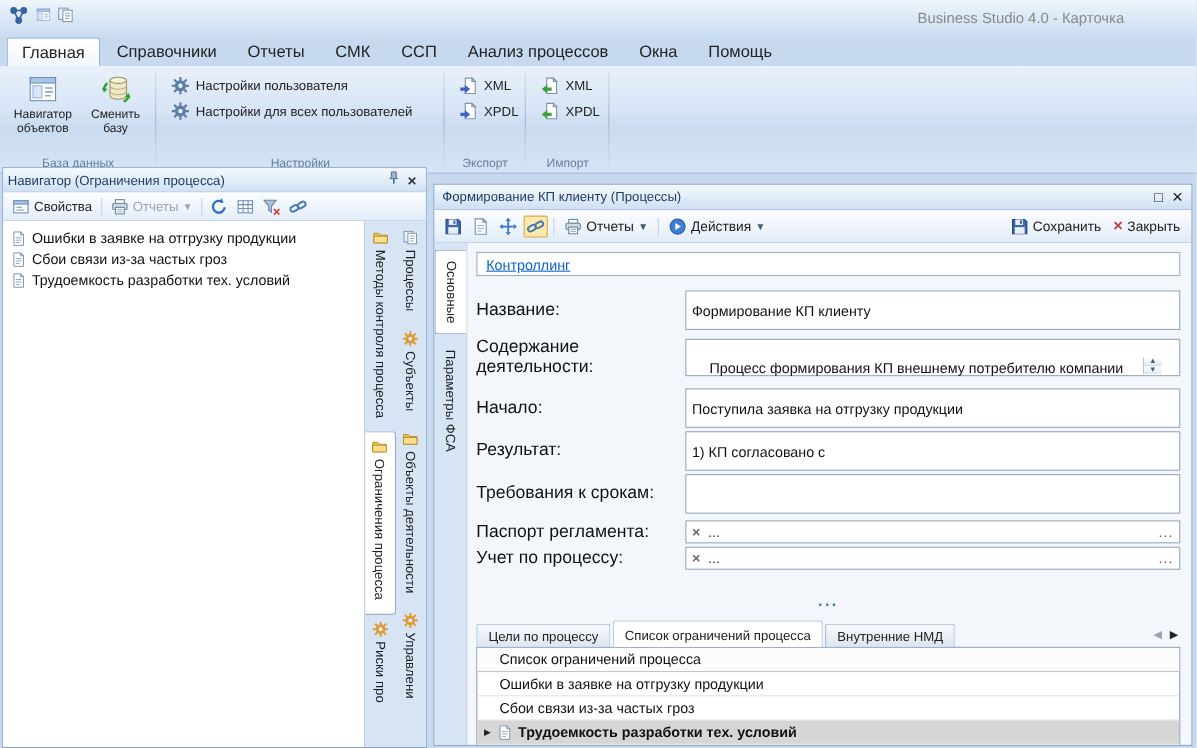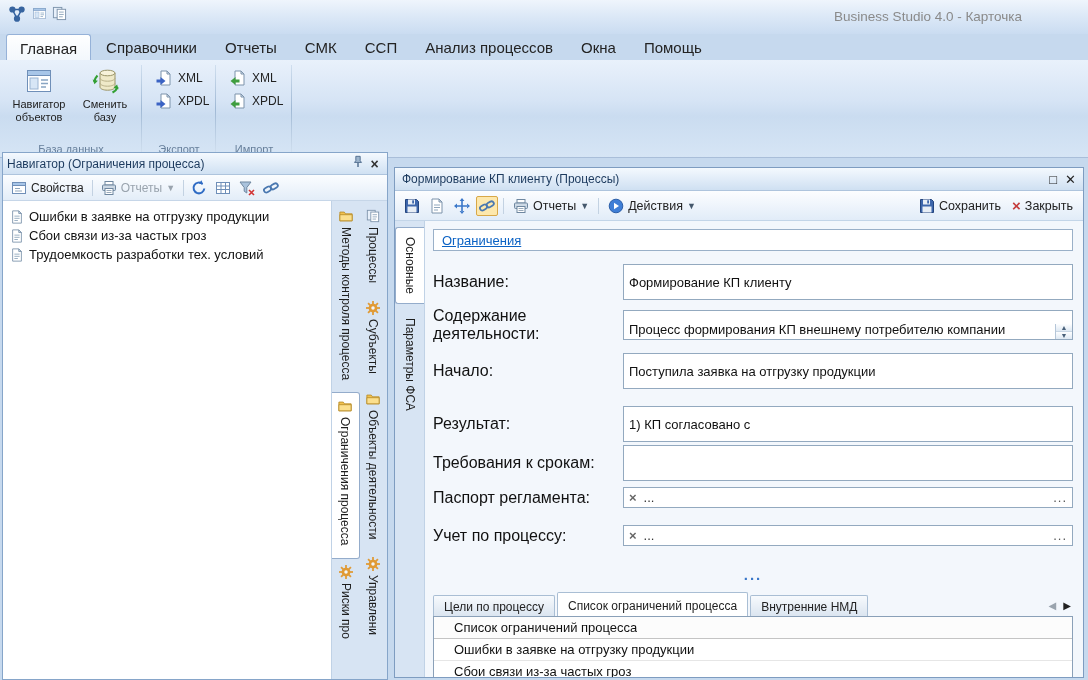"Настройки пользователя" div.rgroup { html: none -> <div> <div> <div> <svg> <use></use> </svg> <span>Настройки пользователя</span> </div> <div> <svg> <use></use> </svg> <span>Настройки для всех пользователей</span> </div> </div> <div>Настройки</div> </div> }
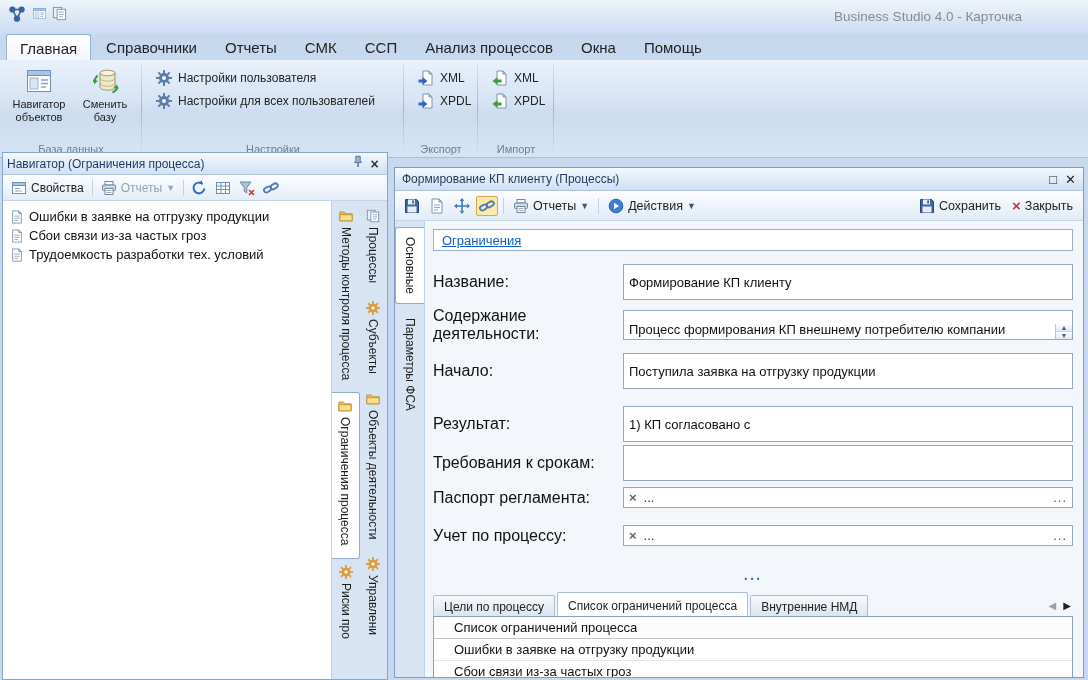"Ограничения" a.bc-link { text: Ограничения -> Контроллинг }
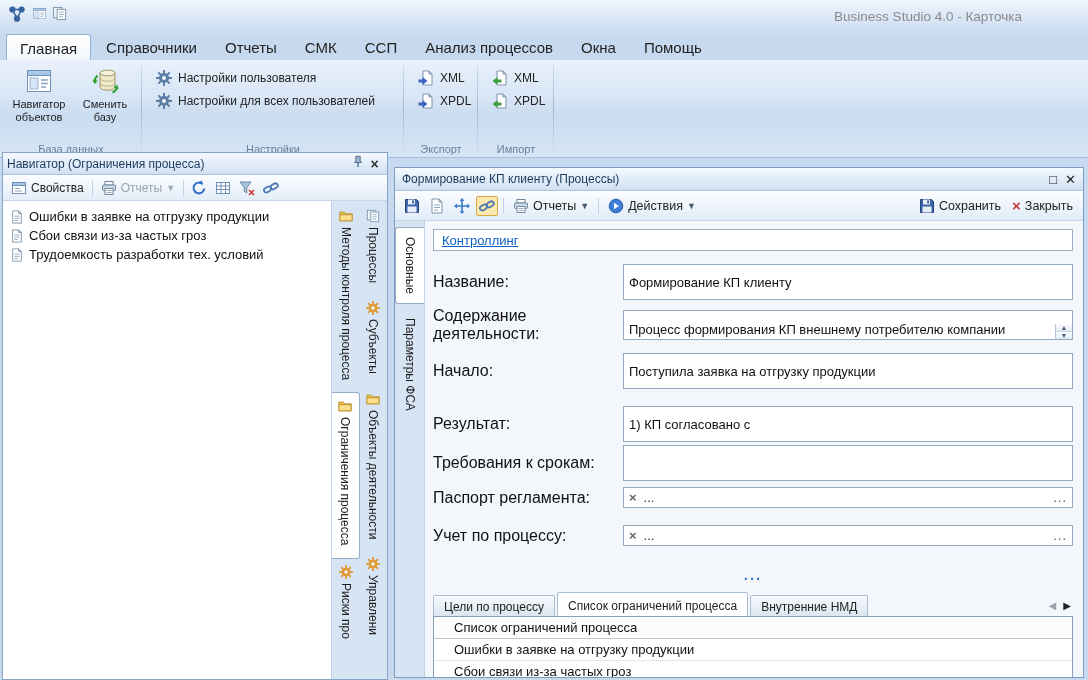"Процесс формирования КП внешнему" .multi { align-items: flex-end -> flex-start; padding: 0 -> 16px }
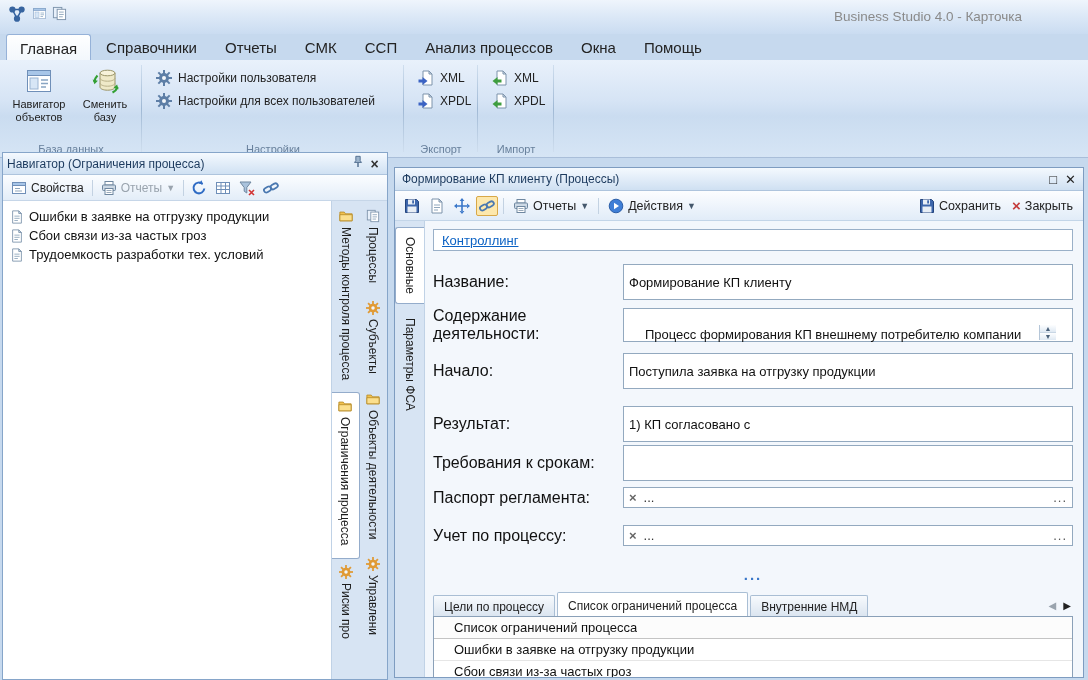"Начало:" .mb5 { margin-bottom: 17px -> 3px }
